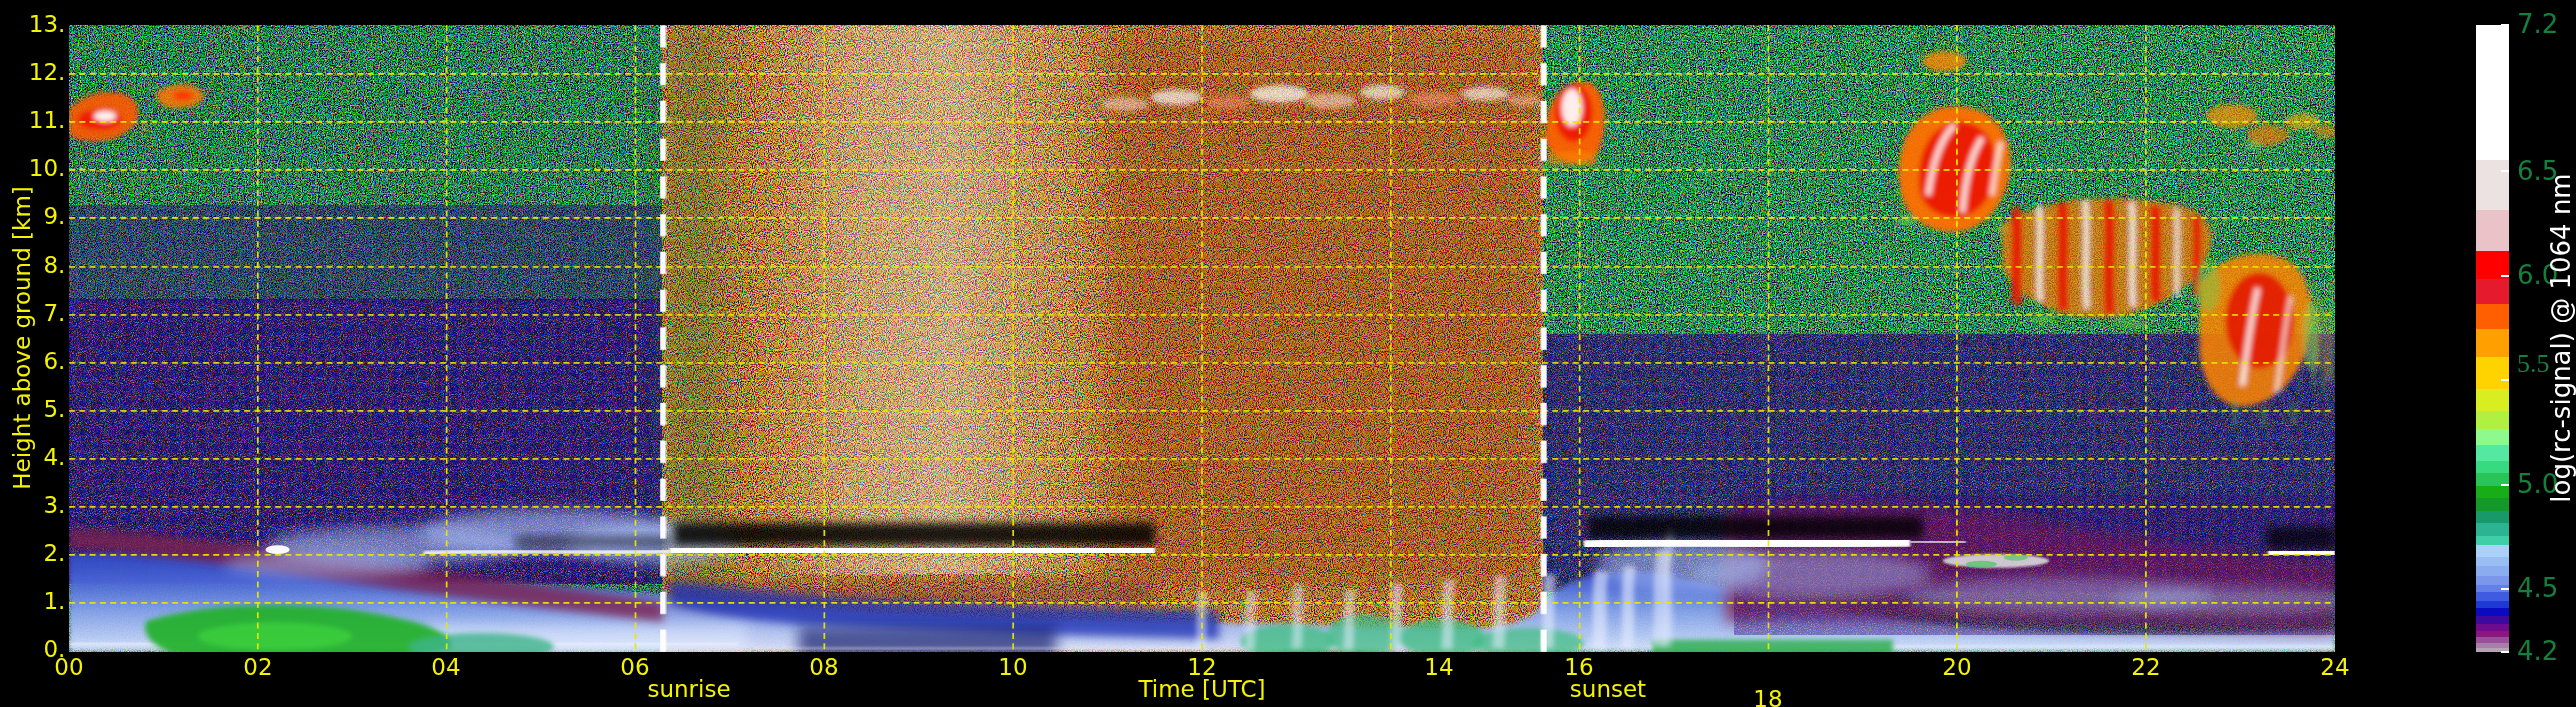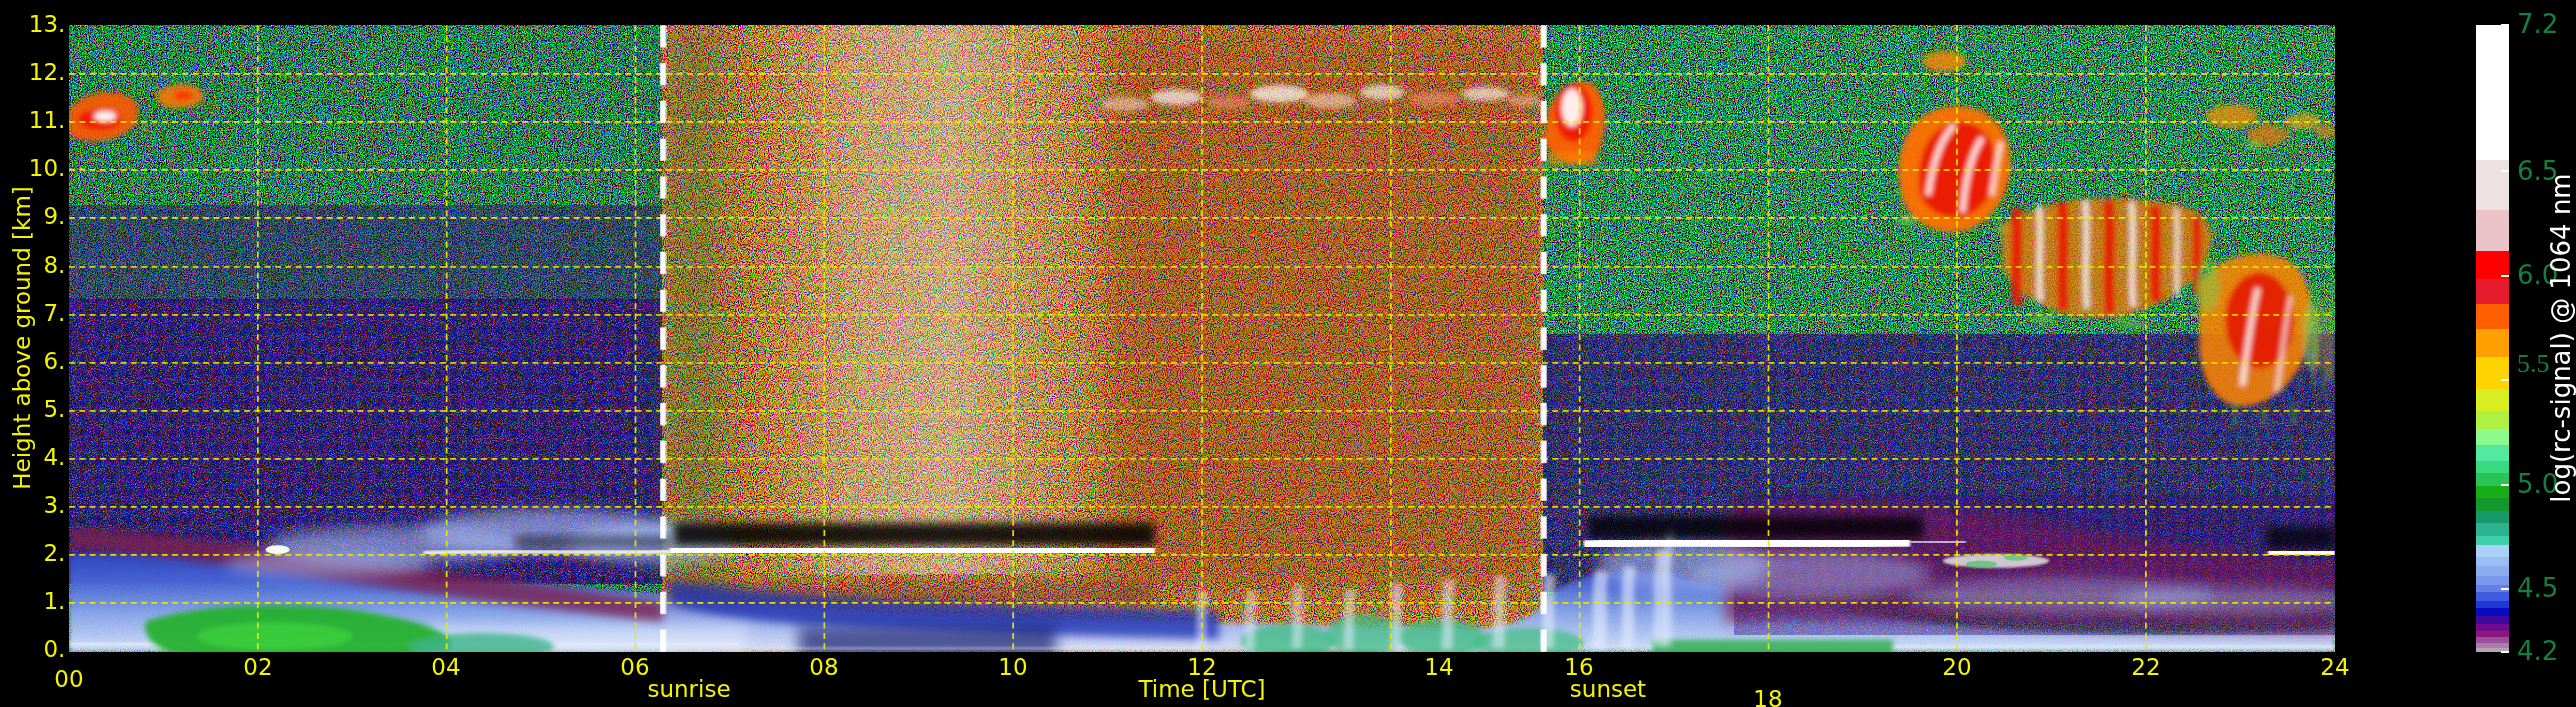"00" div.lbl { margin-top: 12px -> none }
